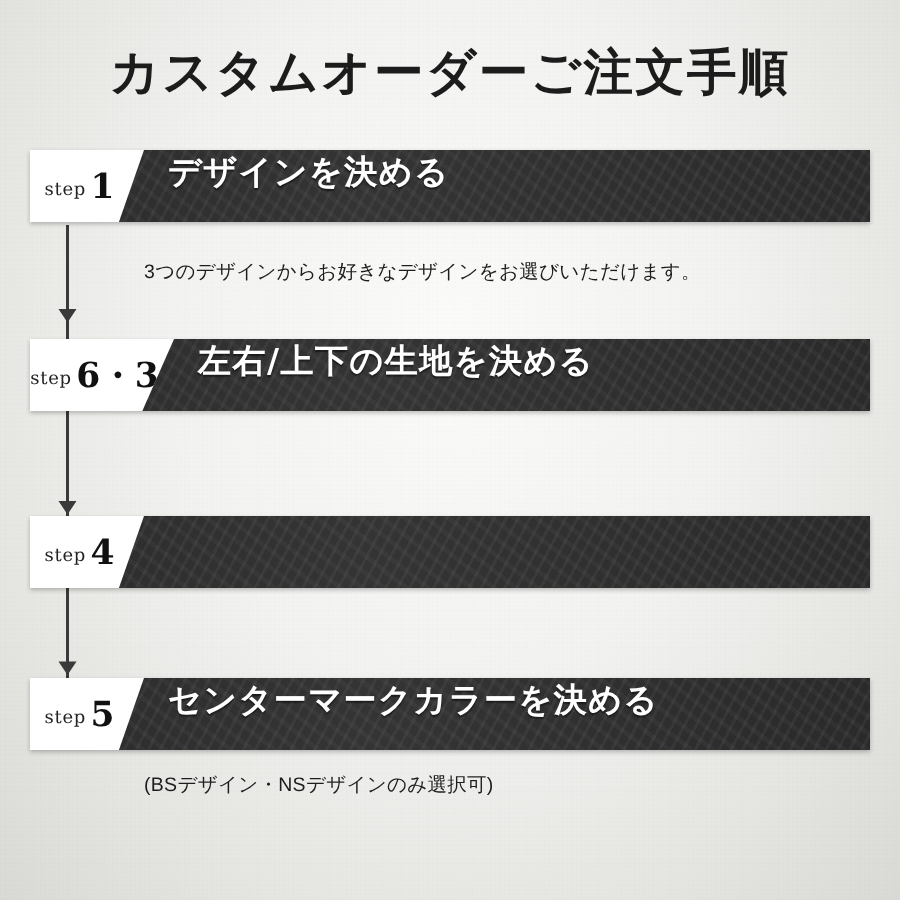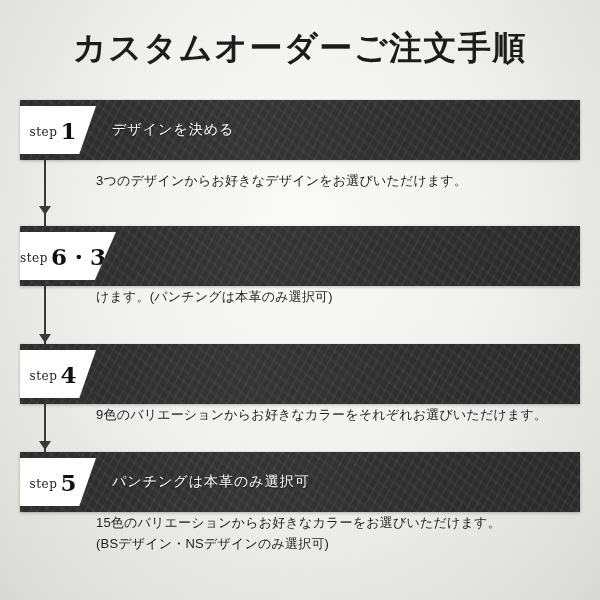"step" .step-bar { align-items: center -> flex-start; height: 60px -> 48px }
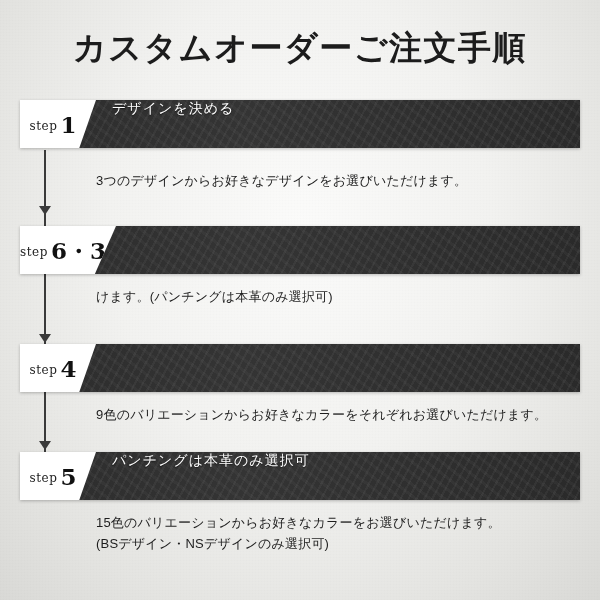"デザインを決める" .step-bar .headline { font-size: 14px -> 22px; font-weight: 400 -> 700 }
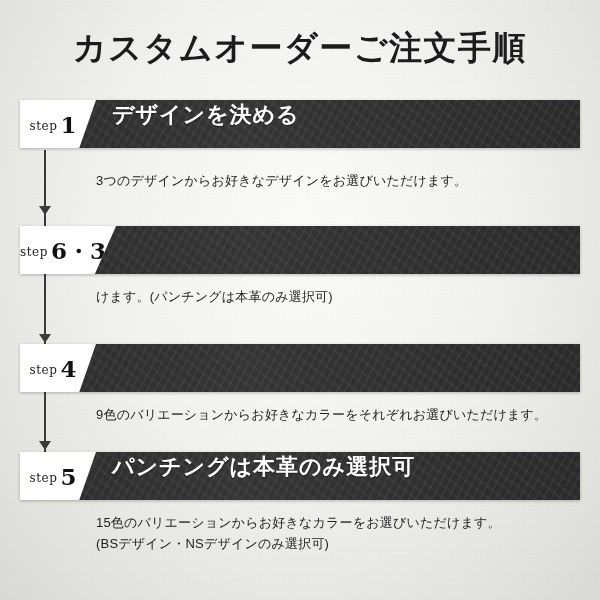"左右/上下の生地を決める" div.headline { html: none -> <div>左右/上下の生地を決める</div> }
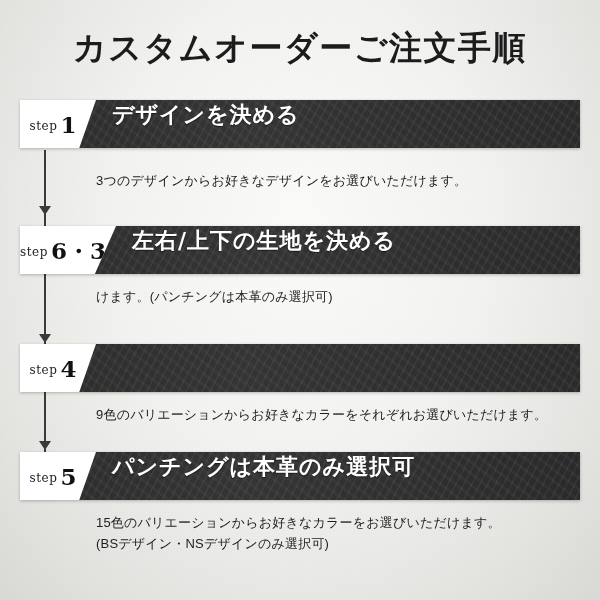"けます。(パンチングは本革のみ選択可)" div { html: <div>けます。(パンチングは本革のみ選択可)</div> -> none }
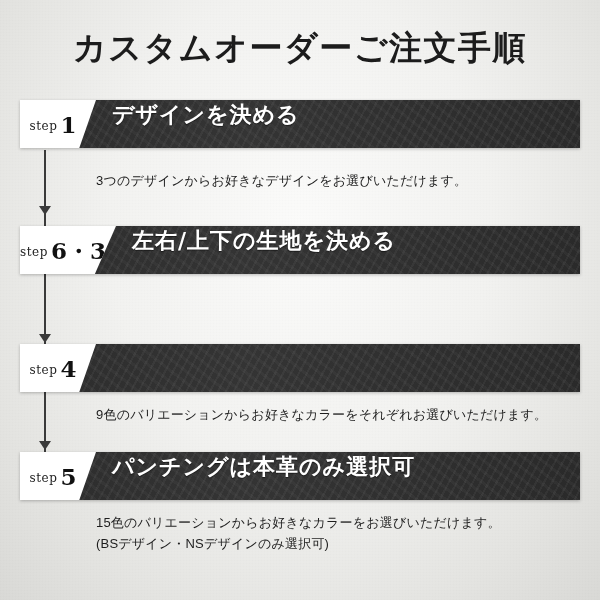"9色のバリエーションからお好きなカラーをそれぞれお選びいただけます。" div.desc { html: <div> <div>9色のバリエーションからお好きなカラーをそれぞれお選びいただけます。</div> </div> -> none }
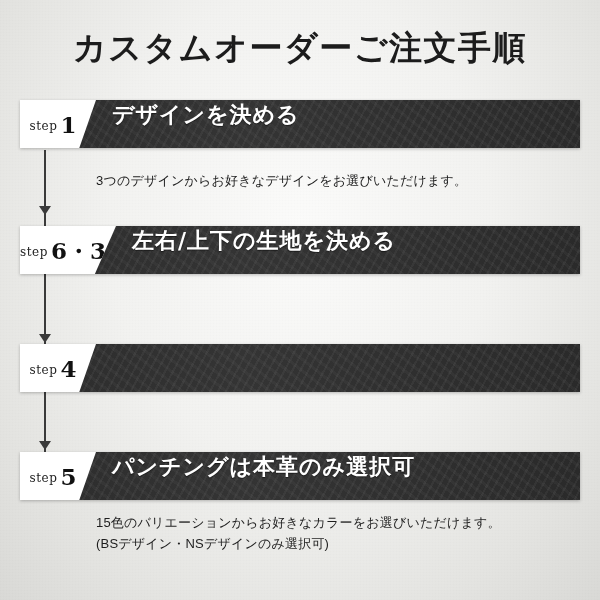"パンチングは本革のみ選択可" div.headline { text: パンチングは本革のみ選択可 -> センターマークカラーを決める }
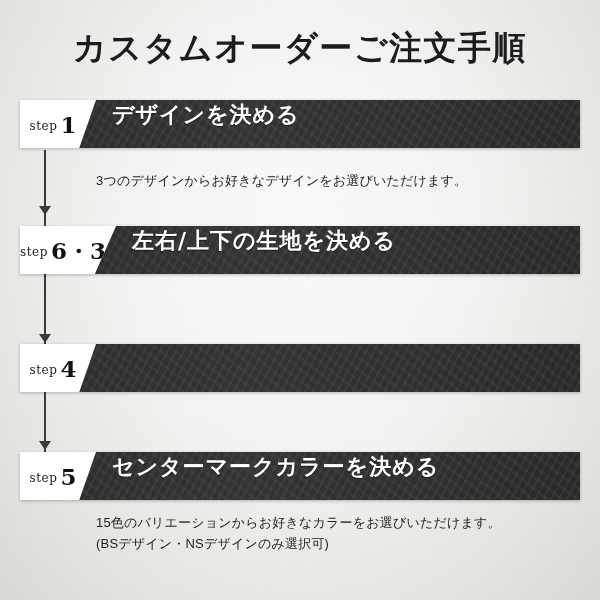"15色のバリエーションからお好きなカラーをお選びいただけます。" div { html: <div>15色のバリエーションからお好きなカラーをお選びいただけます。</div> -> none }
